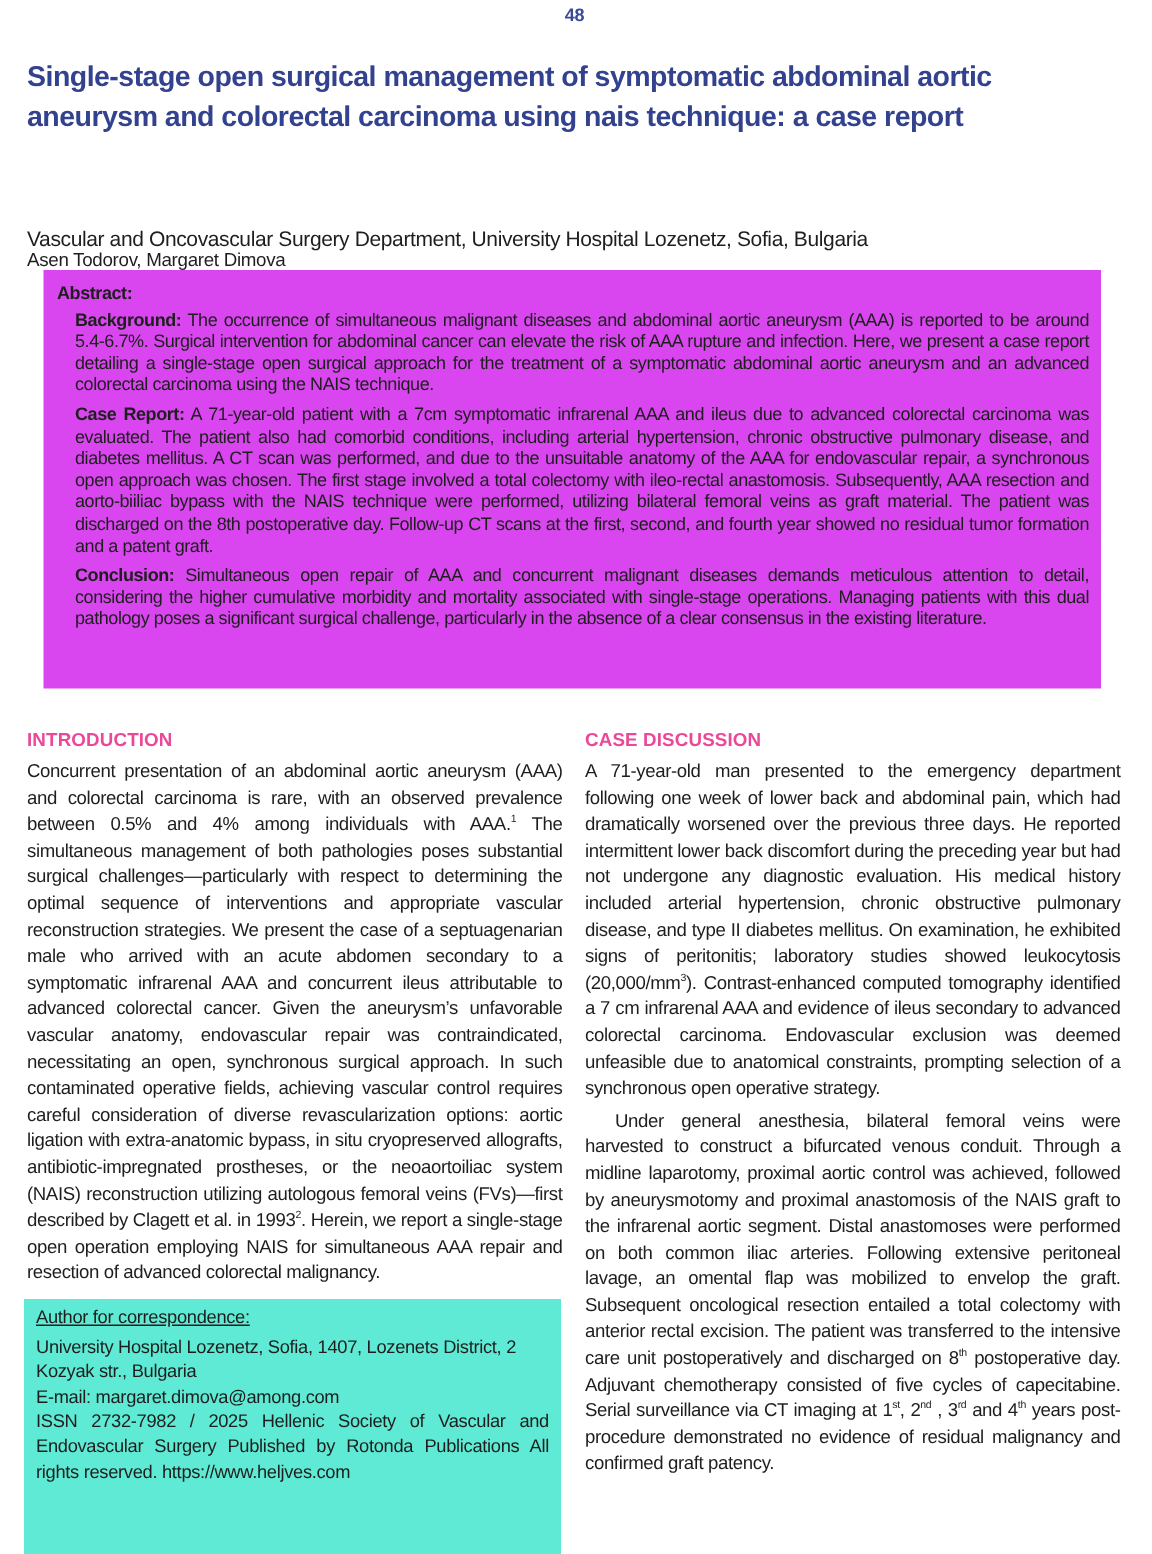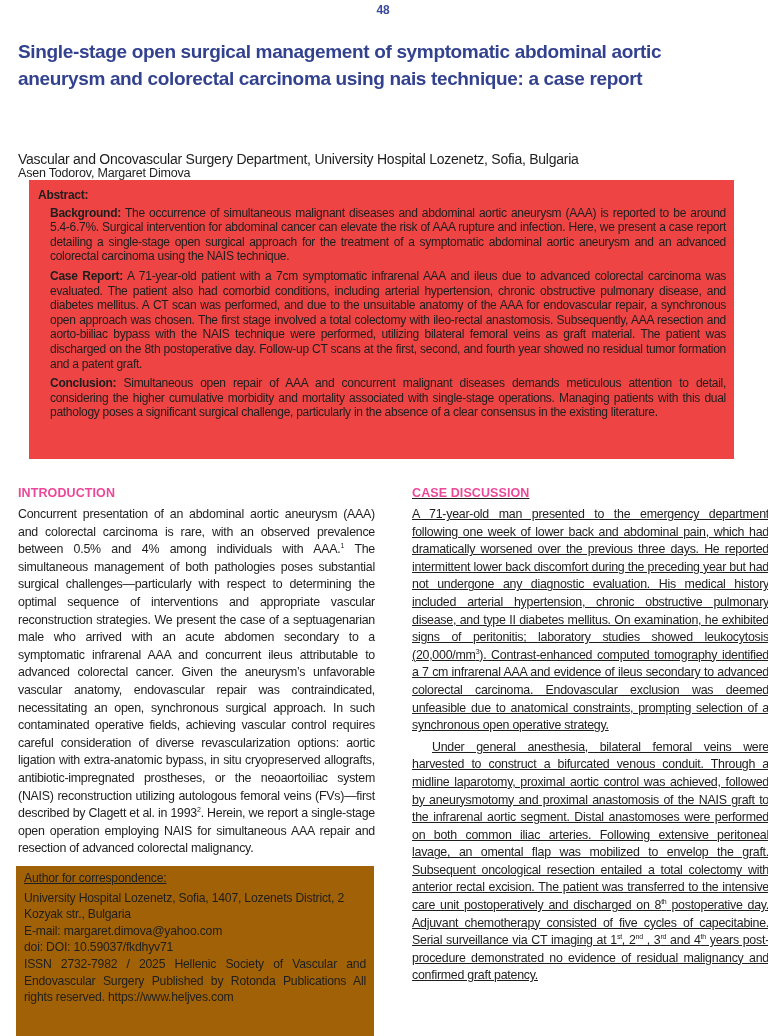"Abstract:" .abstract-box { background: #ef4444 -> #d946ef }
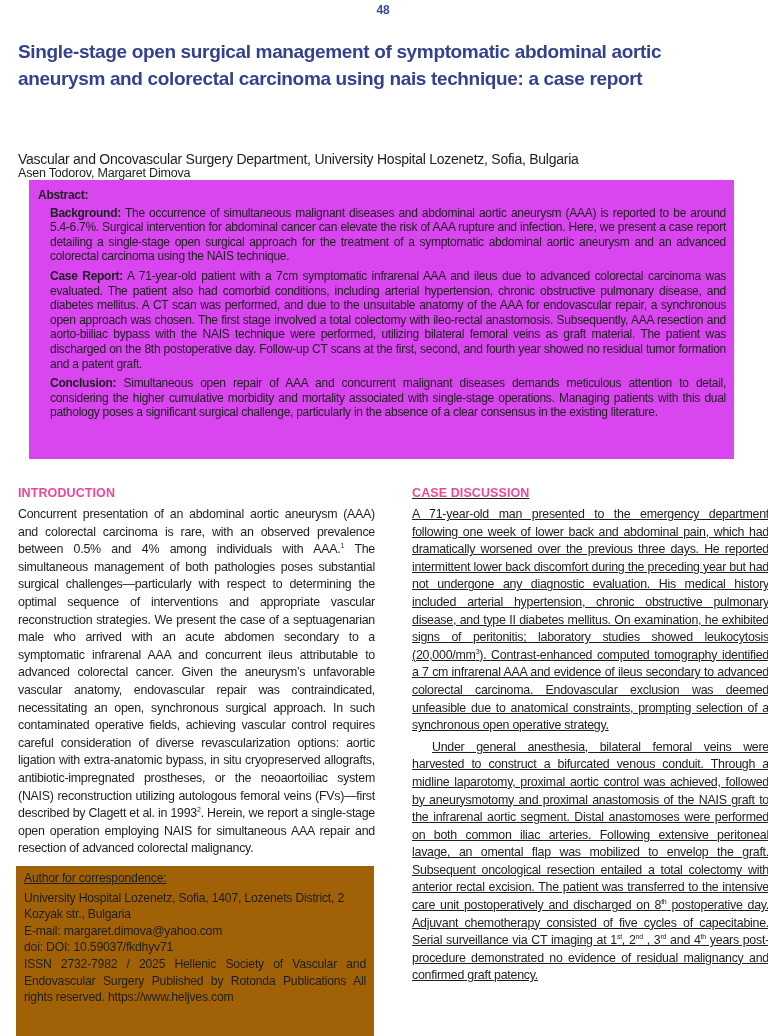"CASE DISCUSSION" .col-right { left: 412px -> 390px; text-decoration: underline -> none }
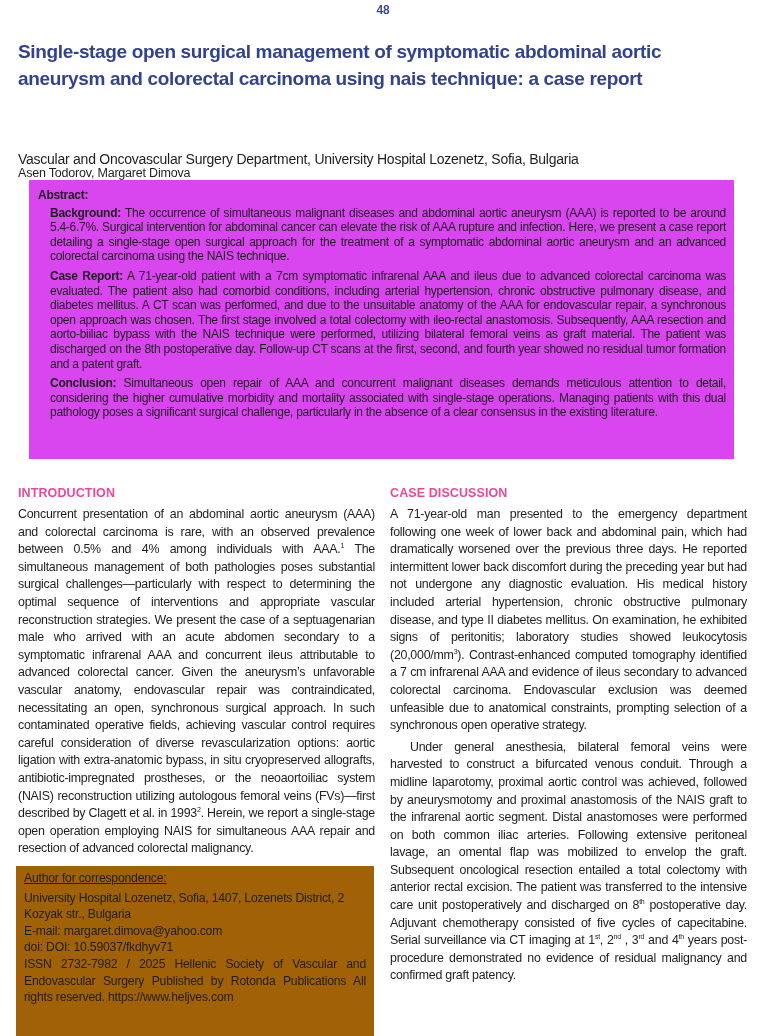"Author for correspondence:" .corr-box { background: #a16207 -> #5eead4 }
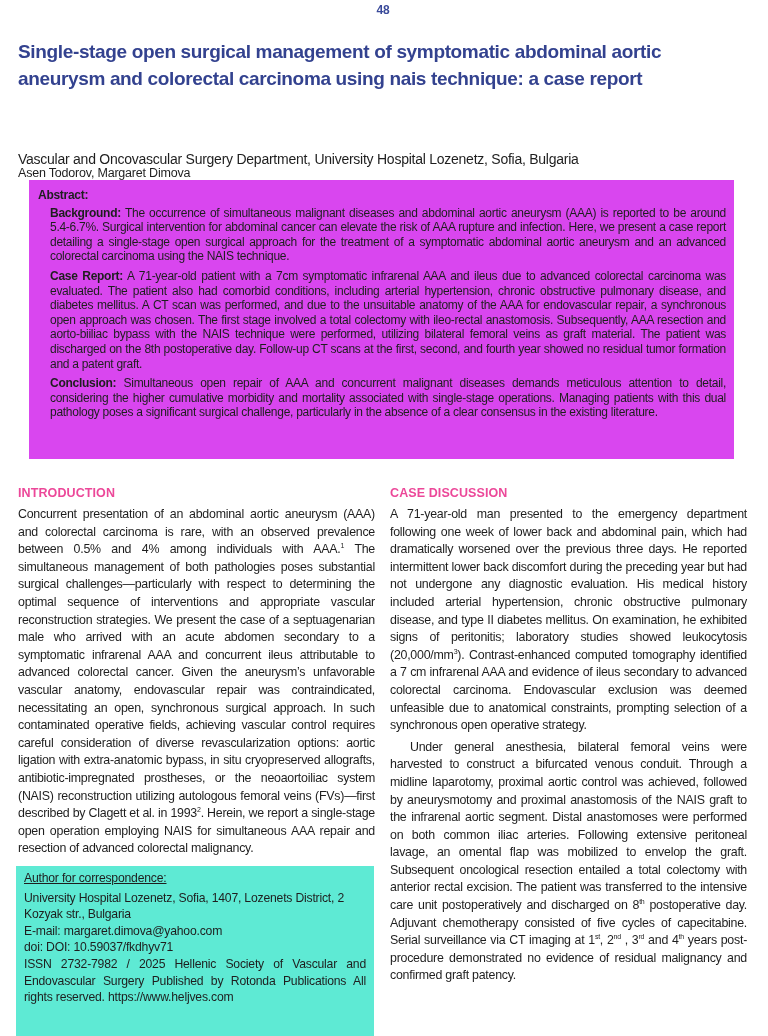"E-mail: margaret.dimova@yahoo.com" div { text: margaret.dimova@yahoo.com -> margaret.dimova@among.com }
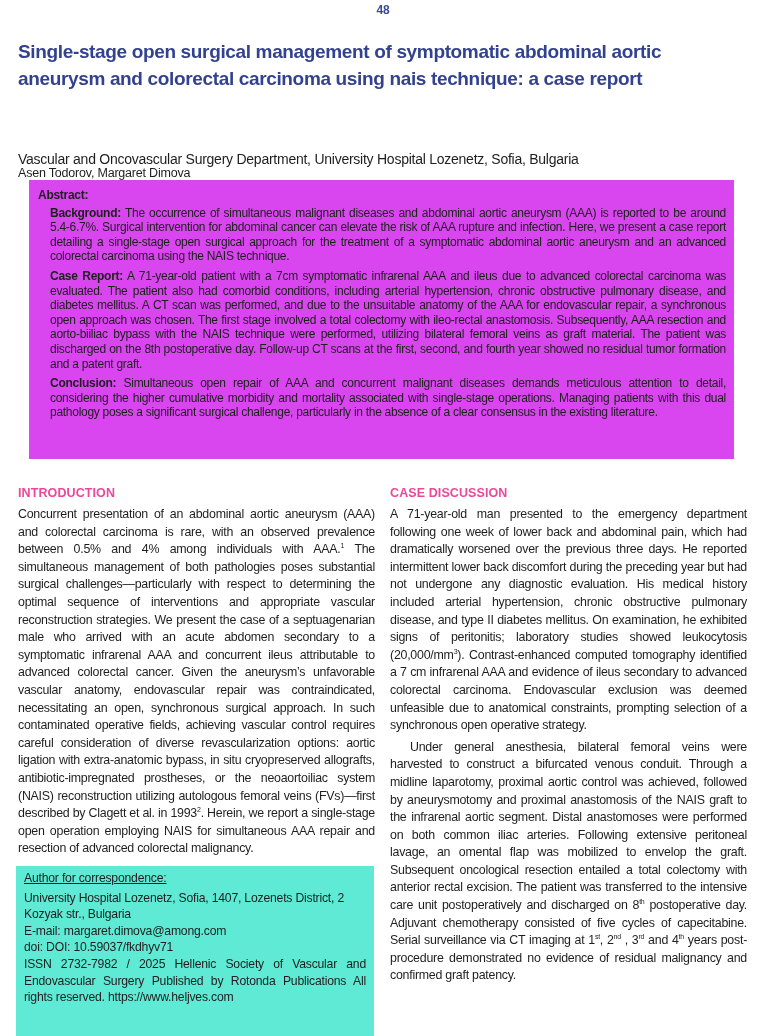"doi: DOI: 10.59037/fkdhyv71" div { html: <div>doi: DOI: 10.59037/fkdhyv71</div> -> none }
